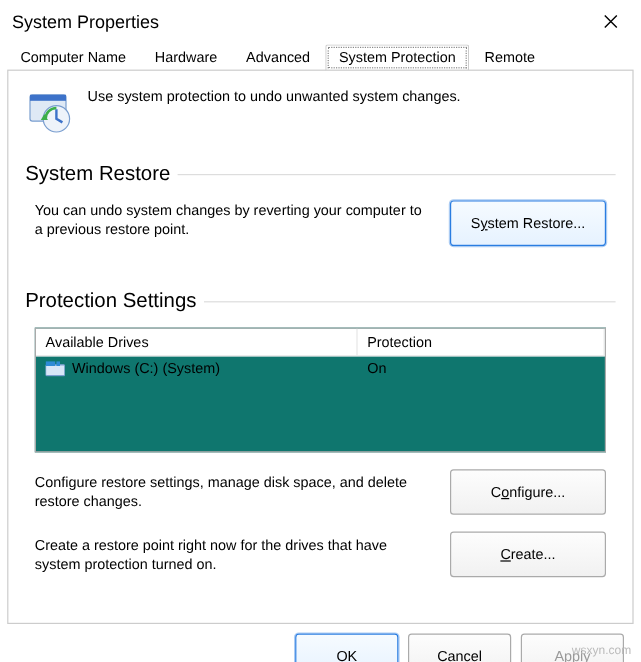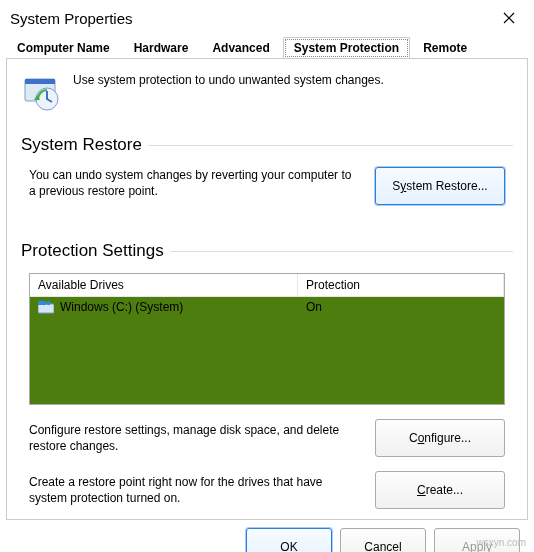"Computer Name" .tab { font-weight: bold -> none }
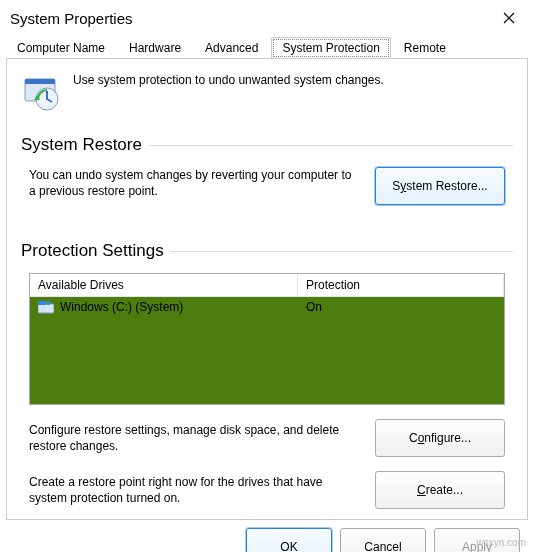"Available Drives" .drives-box { background: #4d7c0f -> #0f766e; height: 132px -> 104px }
